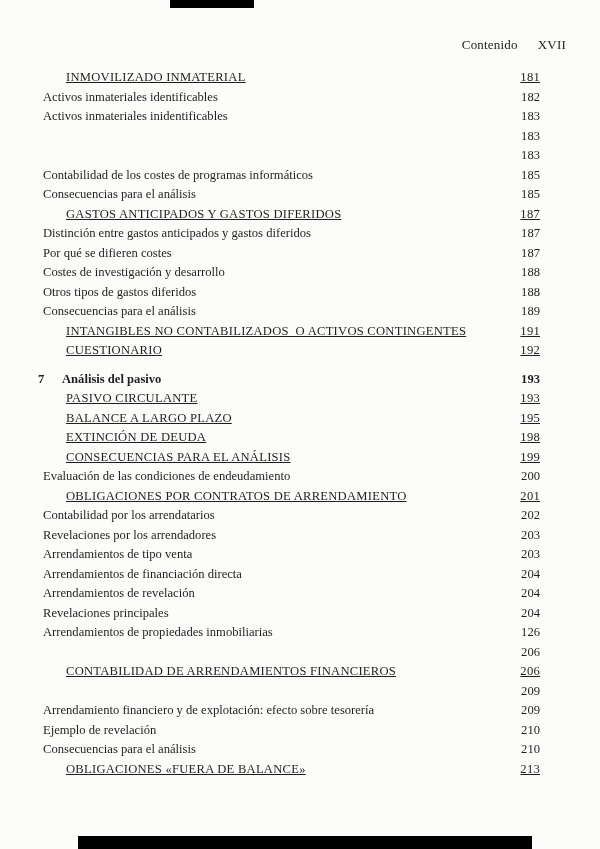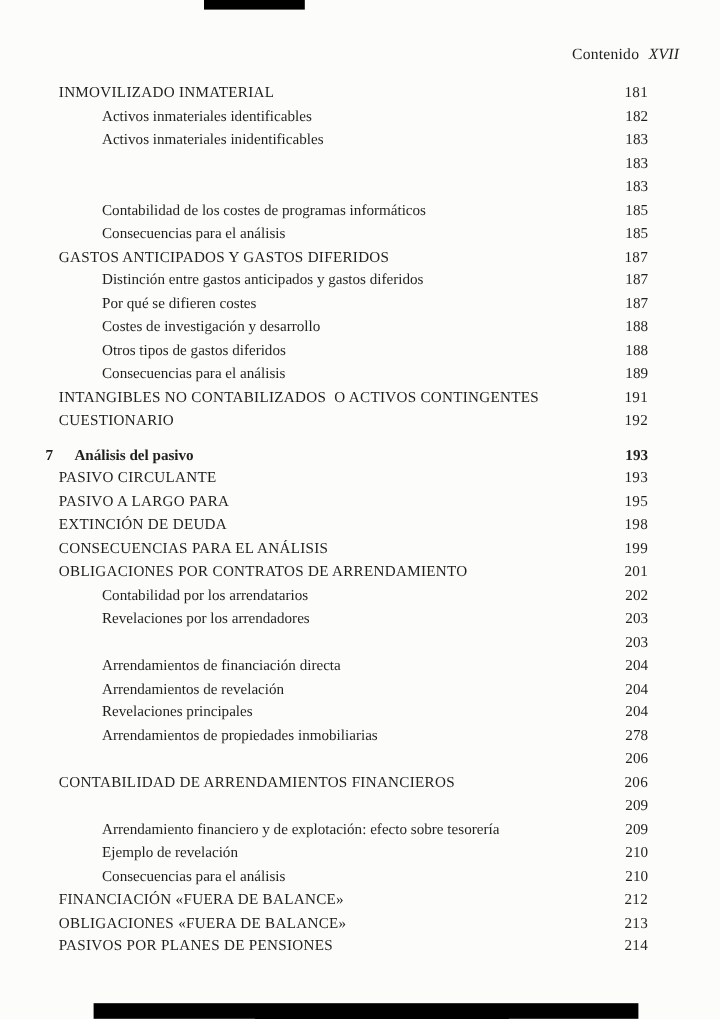"XVII" .running-header .folio { font-style: italic -> none; margin-left: 8px -> 20px }
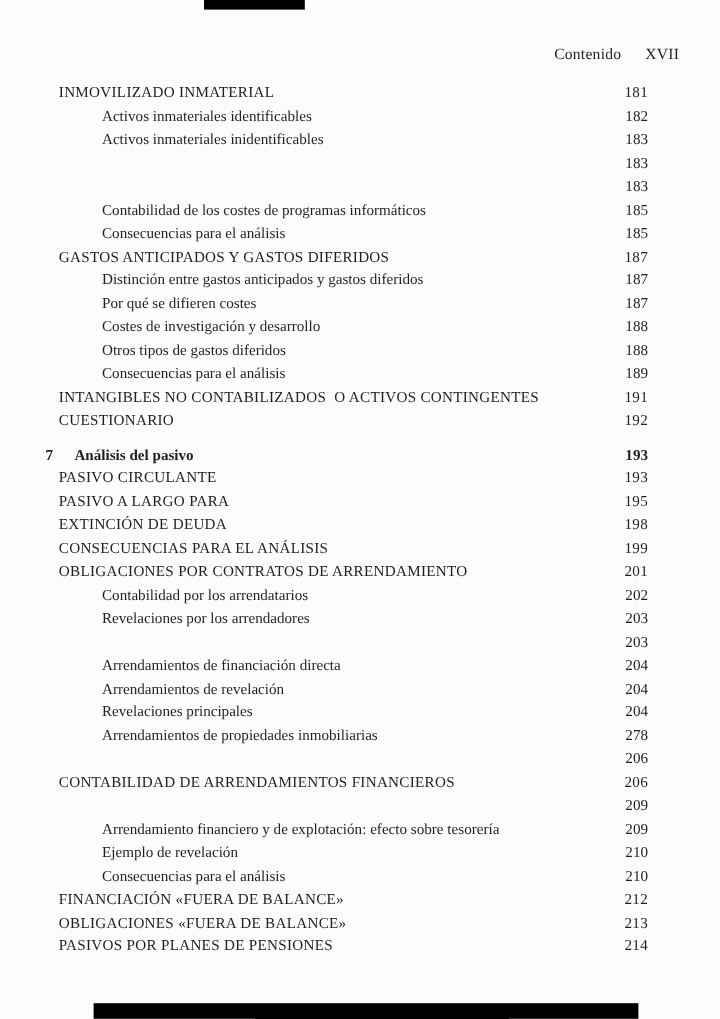"INMOVILIZADO INMATERIAL" .row.h1 { padding-left: 49px -> 66px; text-decoration: none -> underline }
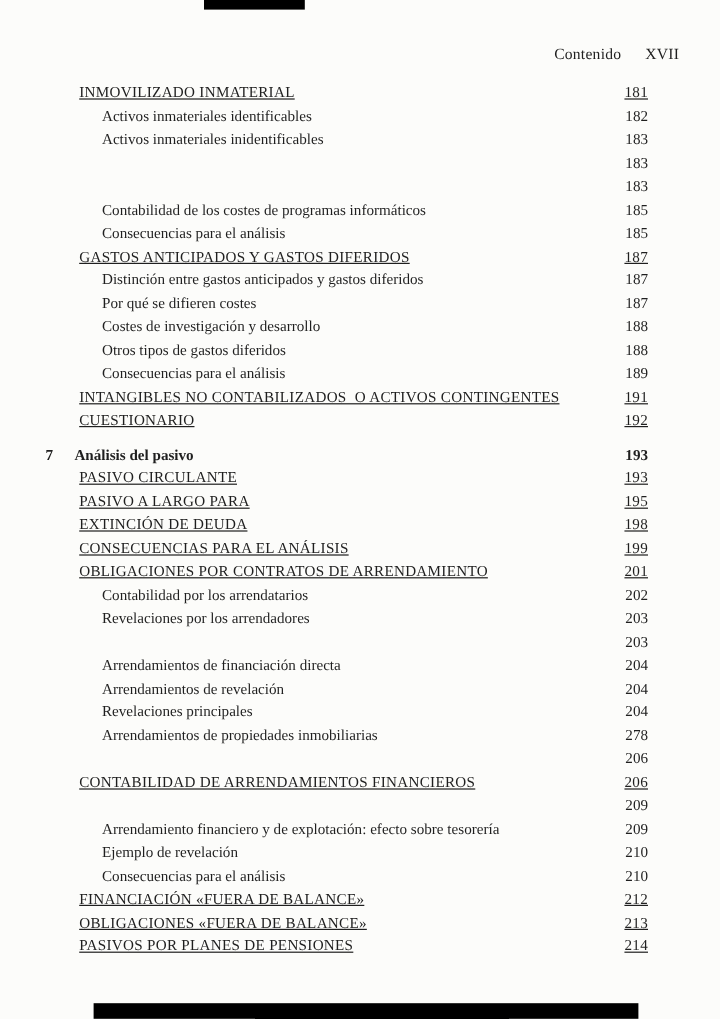"Activos inmateriales identificables" .row.sub { padding-left: 85px -> 43px }
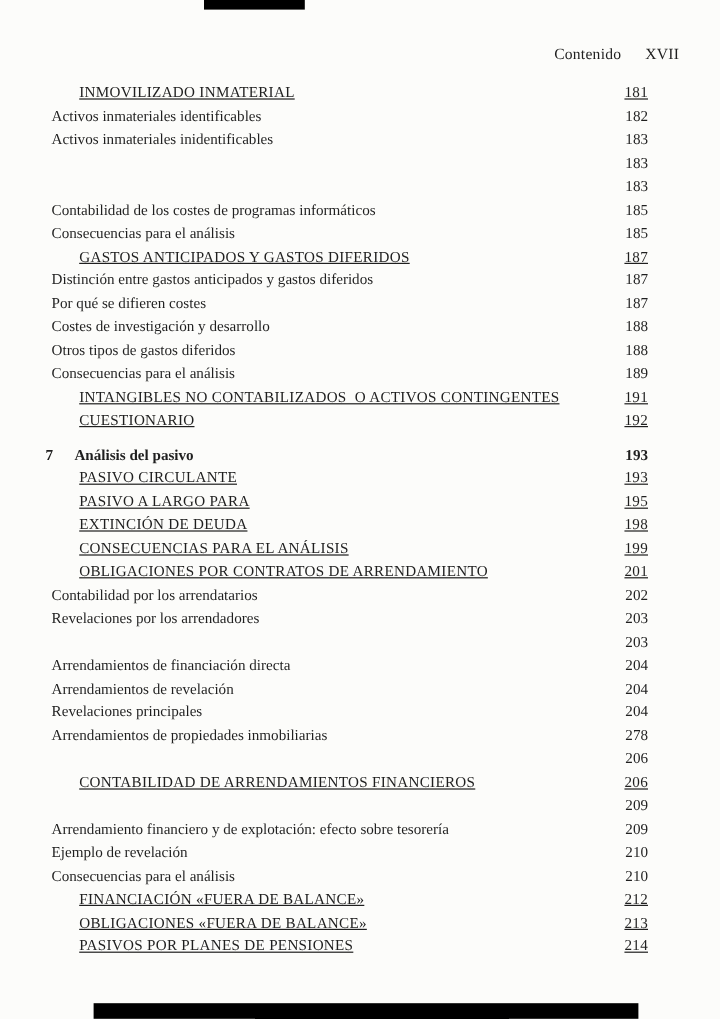"PASIVO A LARGO PARA" span.title { text: PASIVO A LARGO PARA -> BALANCE A LARGO PLAZO }
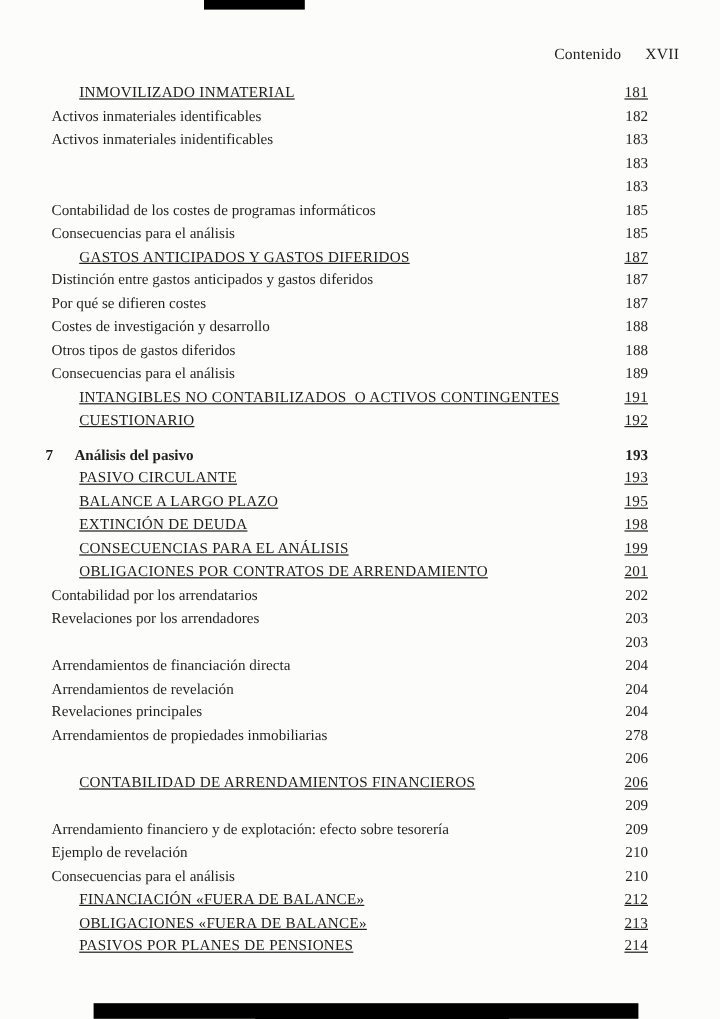"Evaluación de las condiciones de" div.row { html: none -> <div><span>Evaluación de las condiciones de endeudamiento</span><span>200</span></div> }
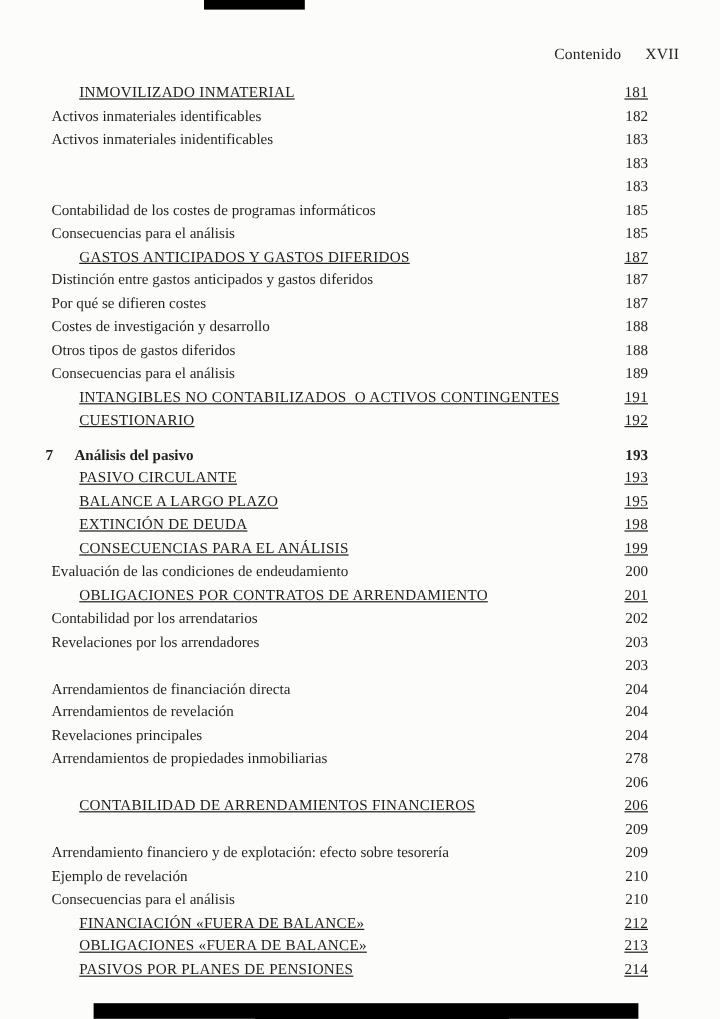"Arrendamientos de tipo venta" span.title { html: none -> <span>Arrendamientos de tipo venta</span> }
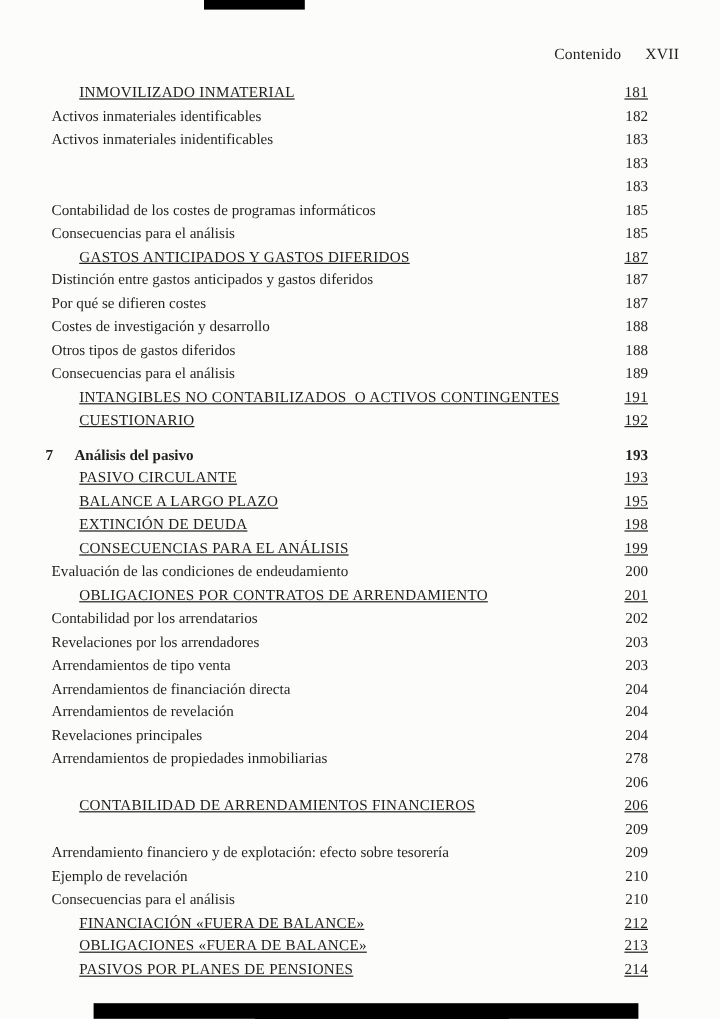"278" span.pagenum { text: 278 -> 126 }
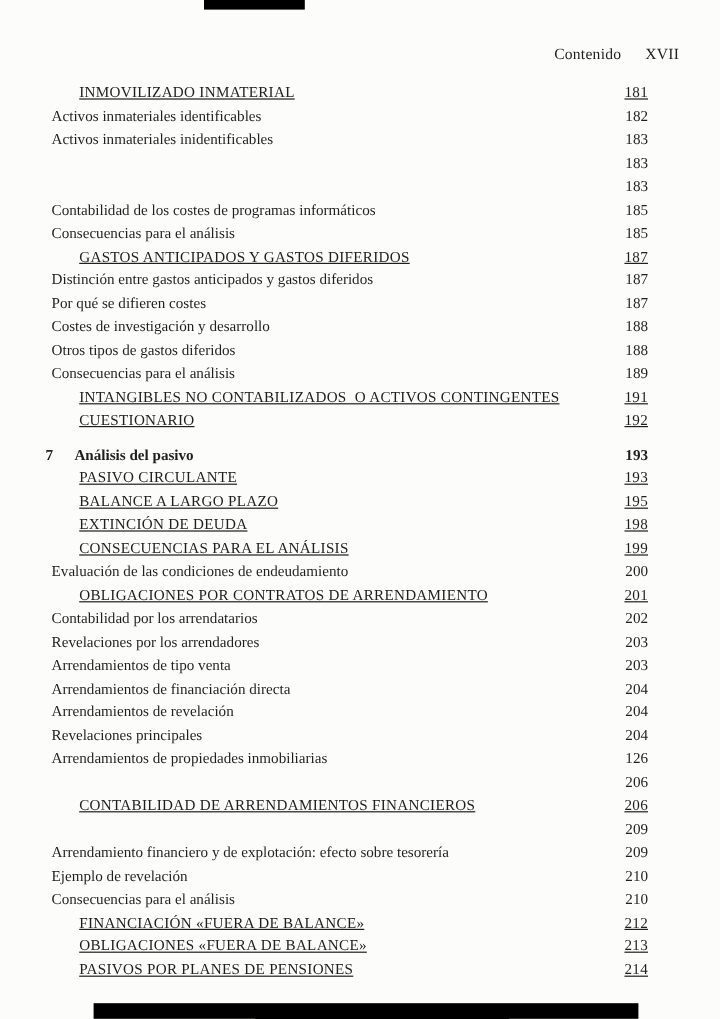"FINANCIACIÓN «FUERA DE BALANCE»" div.row { html: <div><span>FINANCIACIÓN «FUERA DE BALANCE»</span><span>212</span></div> -> none }
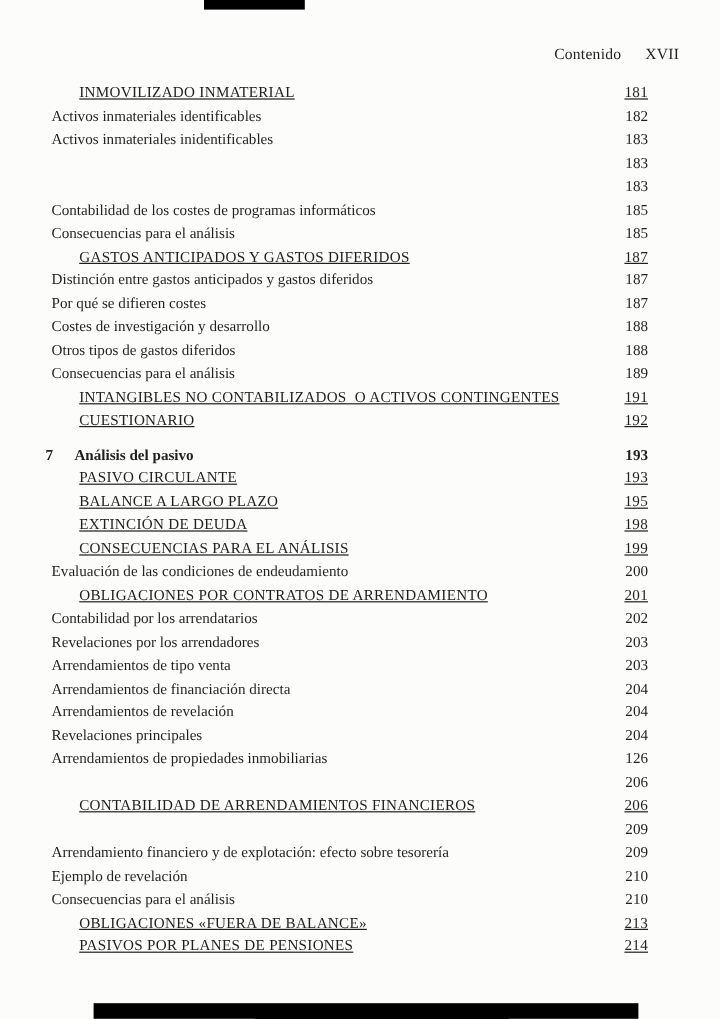"PASIVOS POR PLANES DE PENSIONES" div.row { html: <div><span>PASIVOS POR PLANES DE PENSIONES</span><span>214</span></div> -> none }
